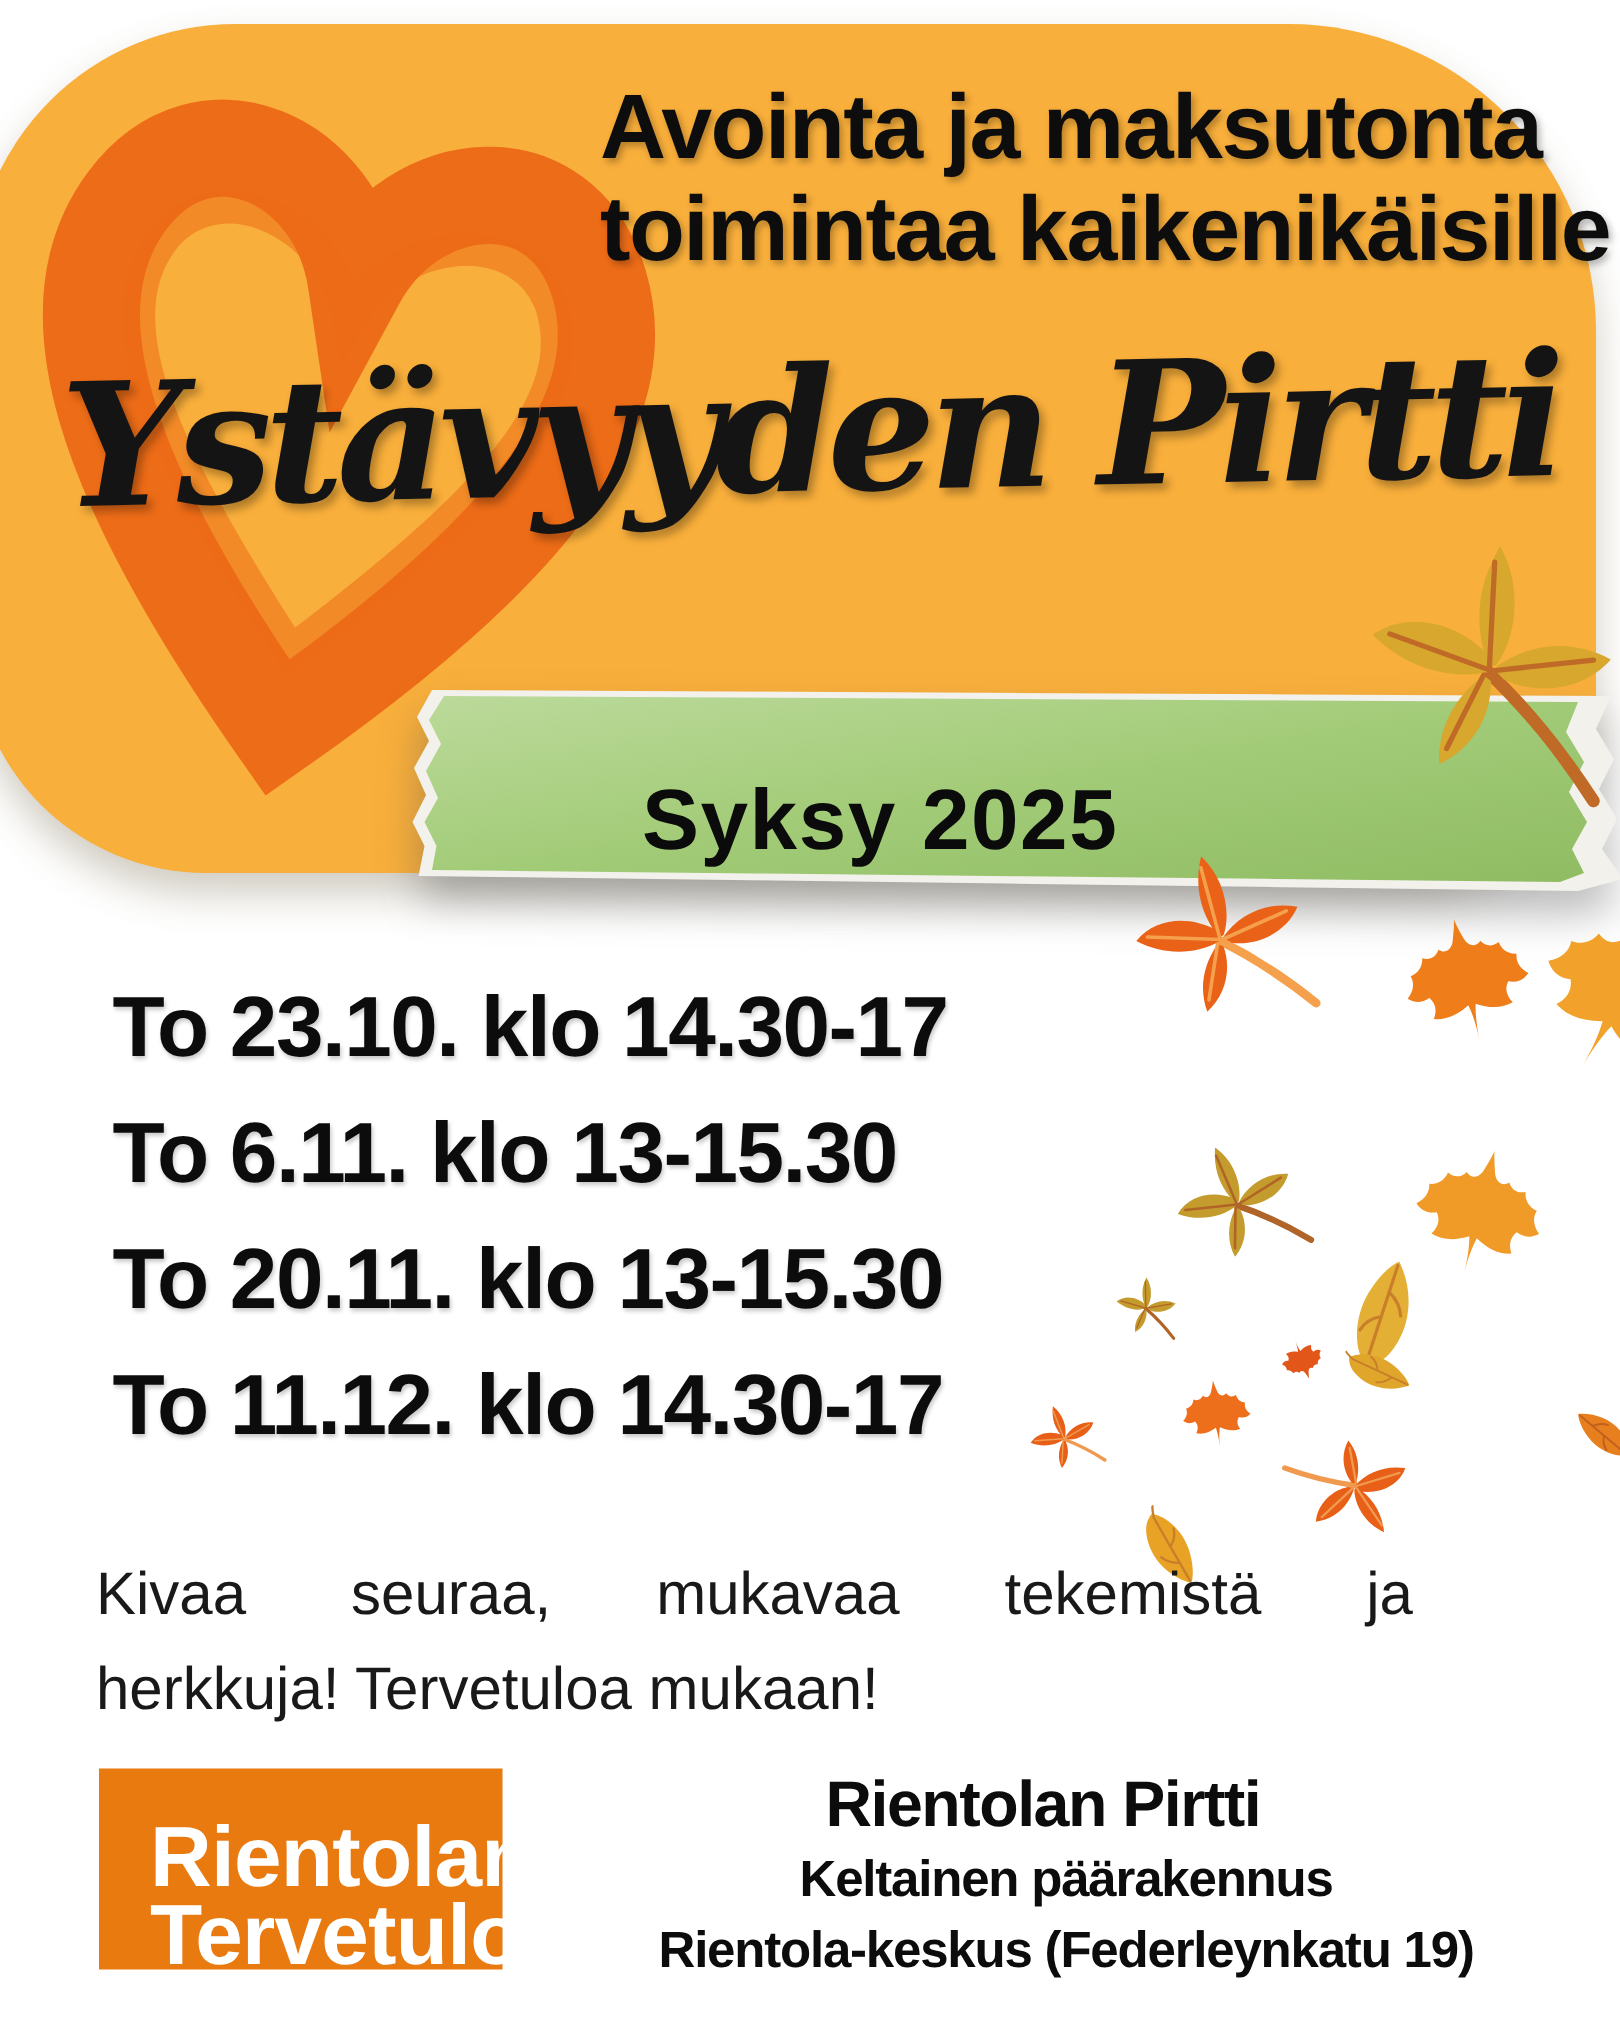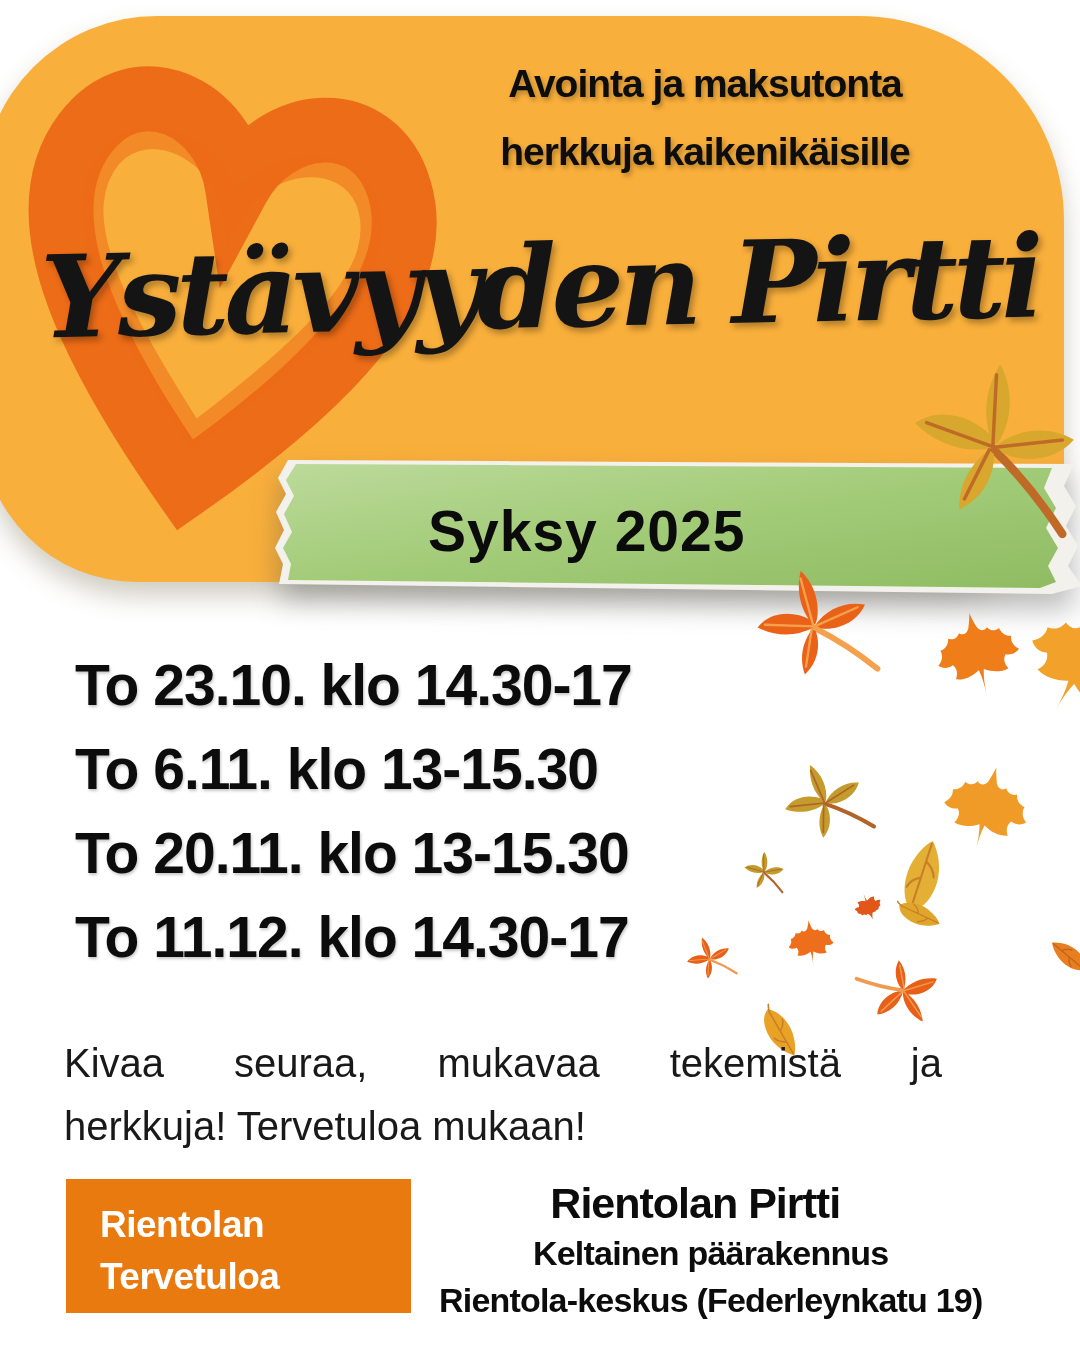"Avointa ja maksutonta" .tagline { font-size: 39px -> 61px }
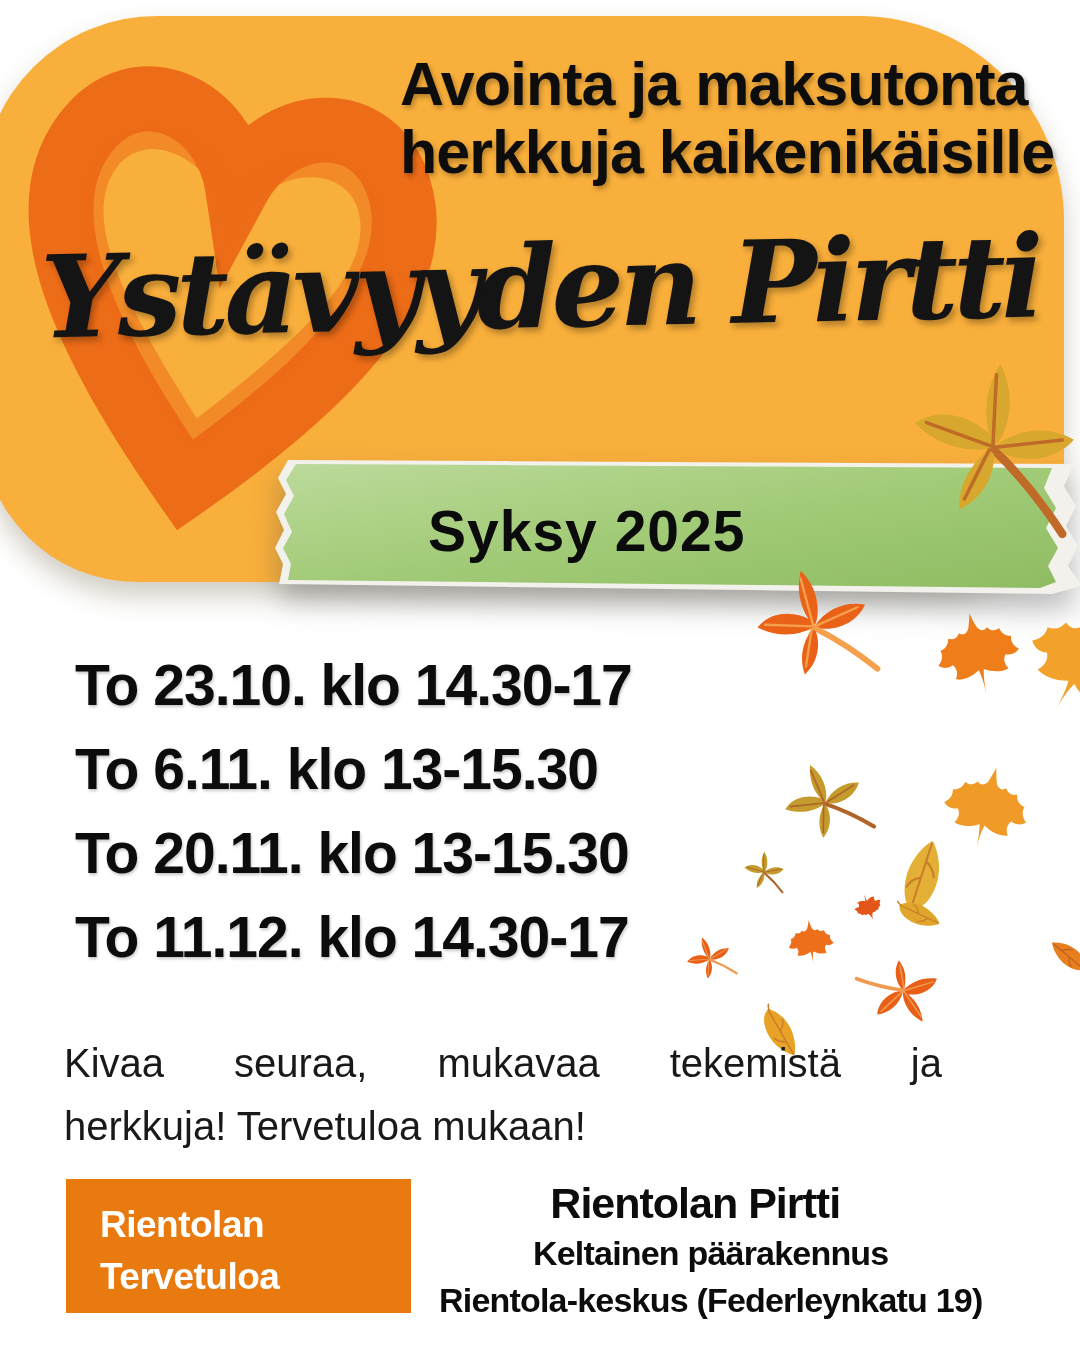"herkkuja kaikenikäisille" div { text: herkkuja -> toimintaa }
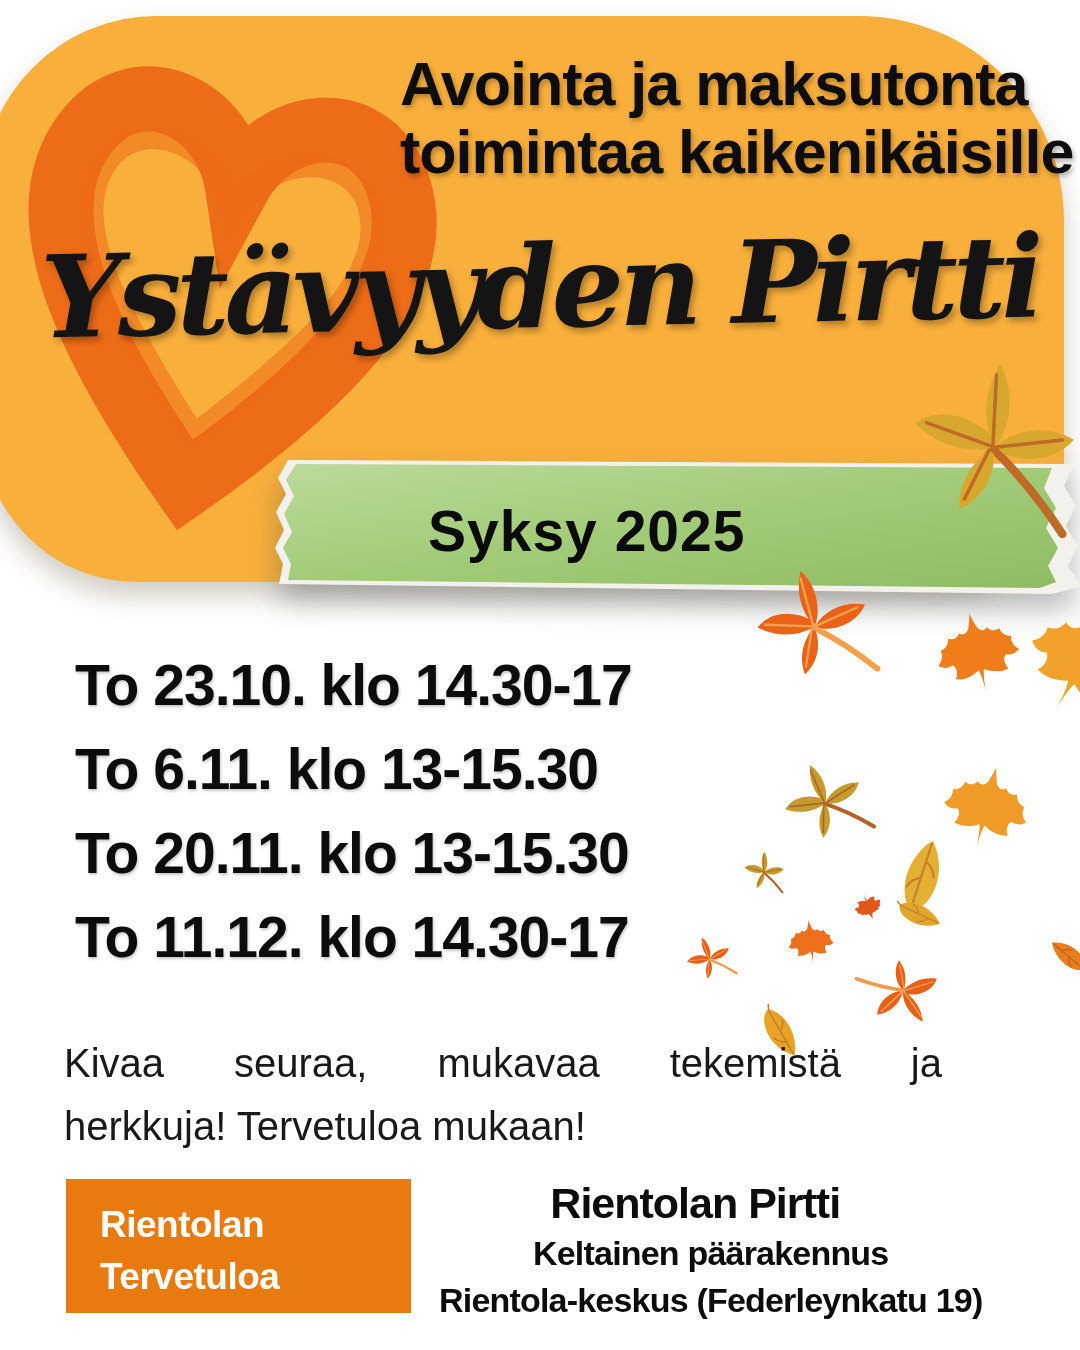"Syksy 2025" .tape-label { top: 44px -> 60px }
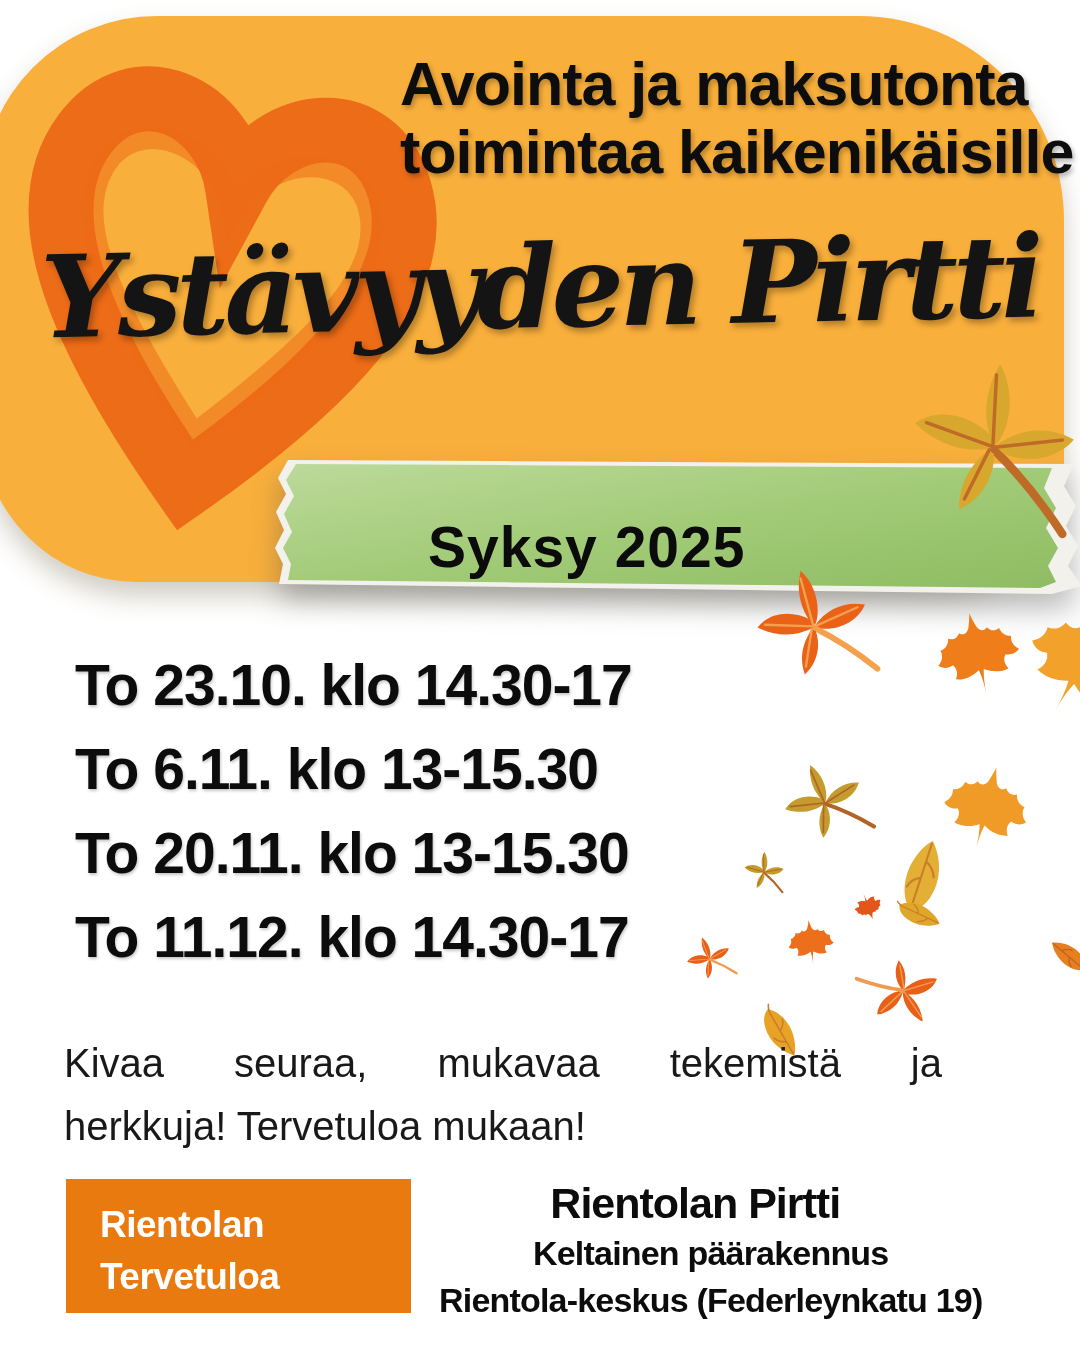"Rientolan" .logo-box { font-size: 37px -> 57px; padding: 20px 0 0 34px -> 33px 0 0 34px; width: 345px -> 269px }
